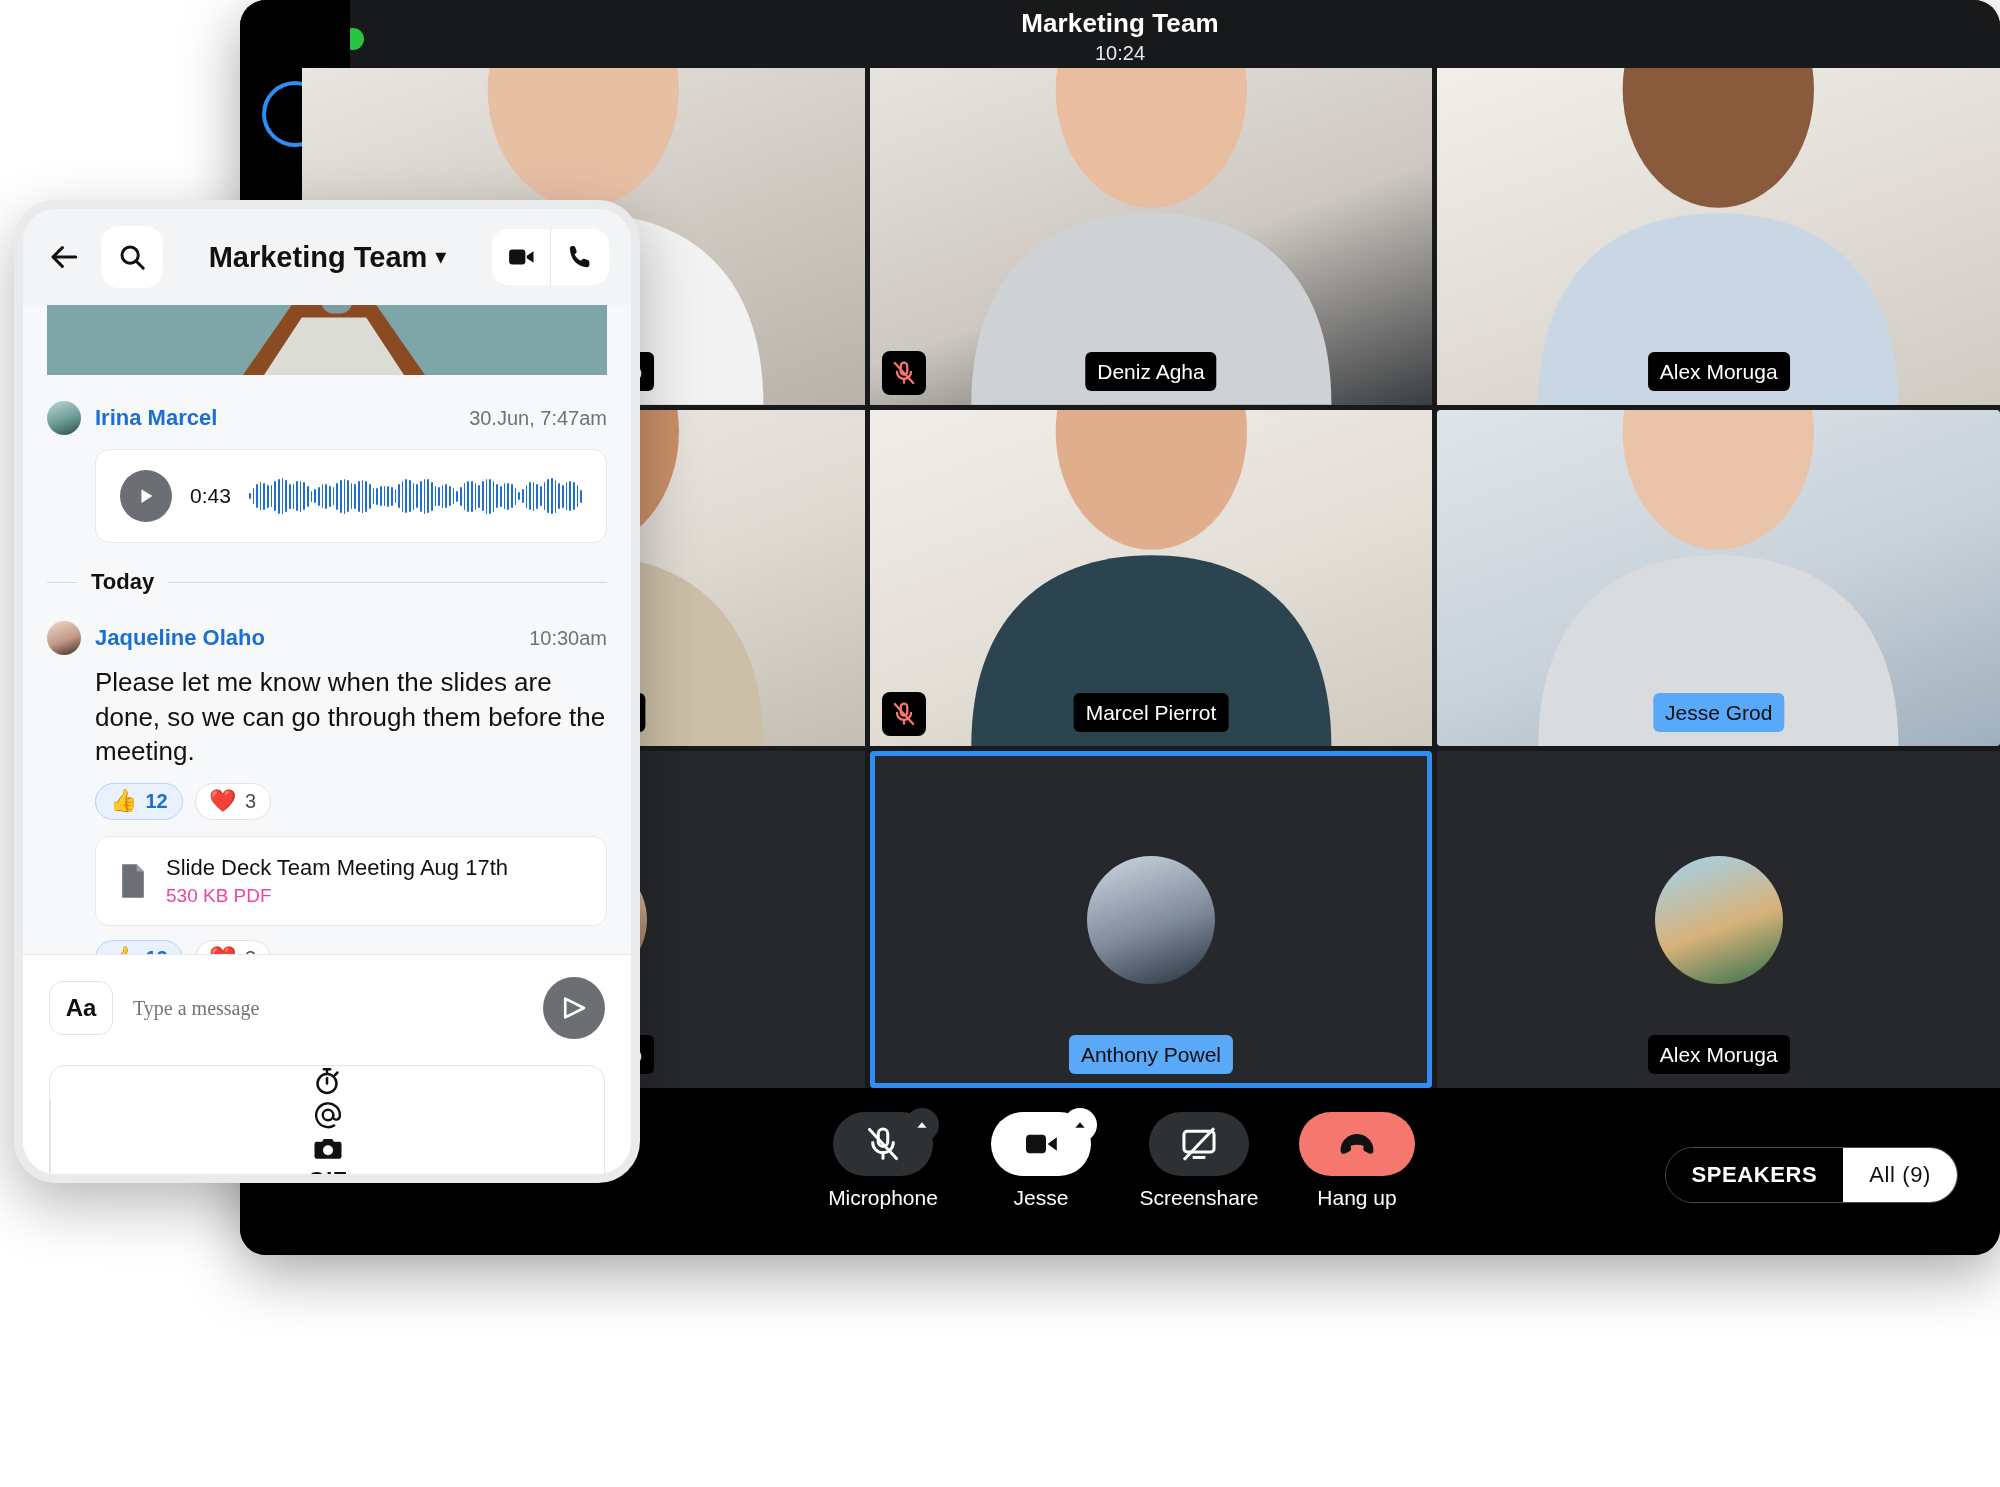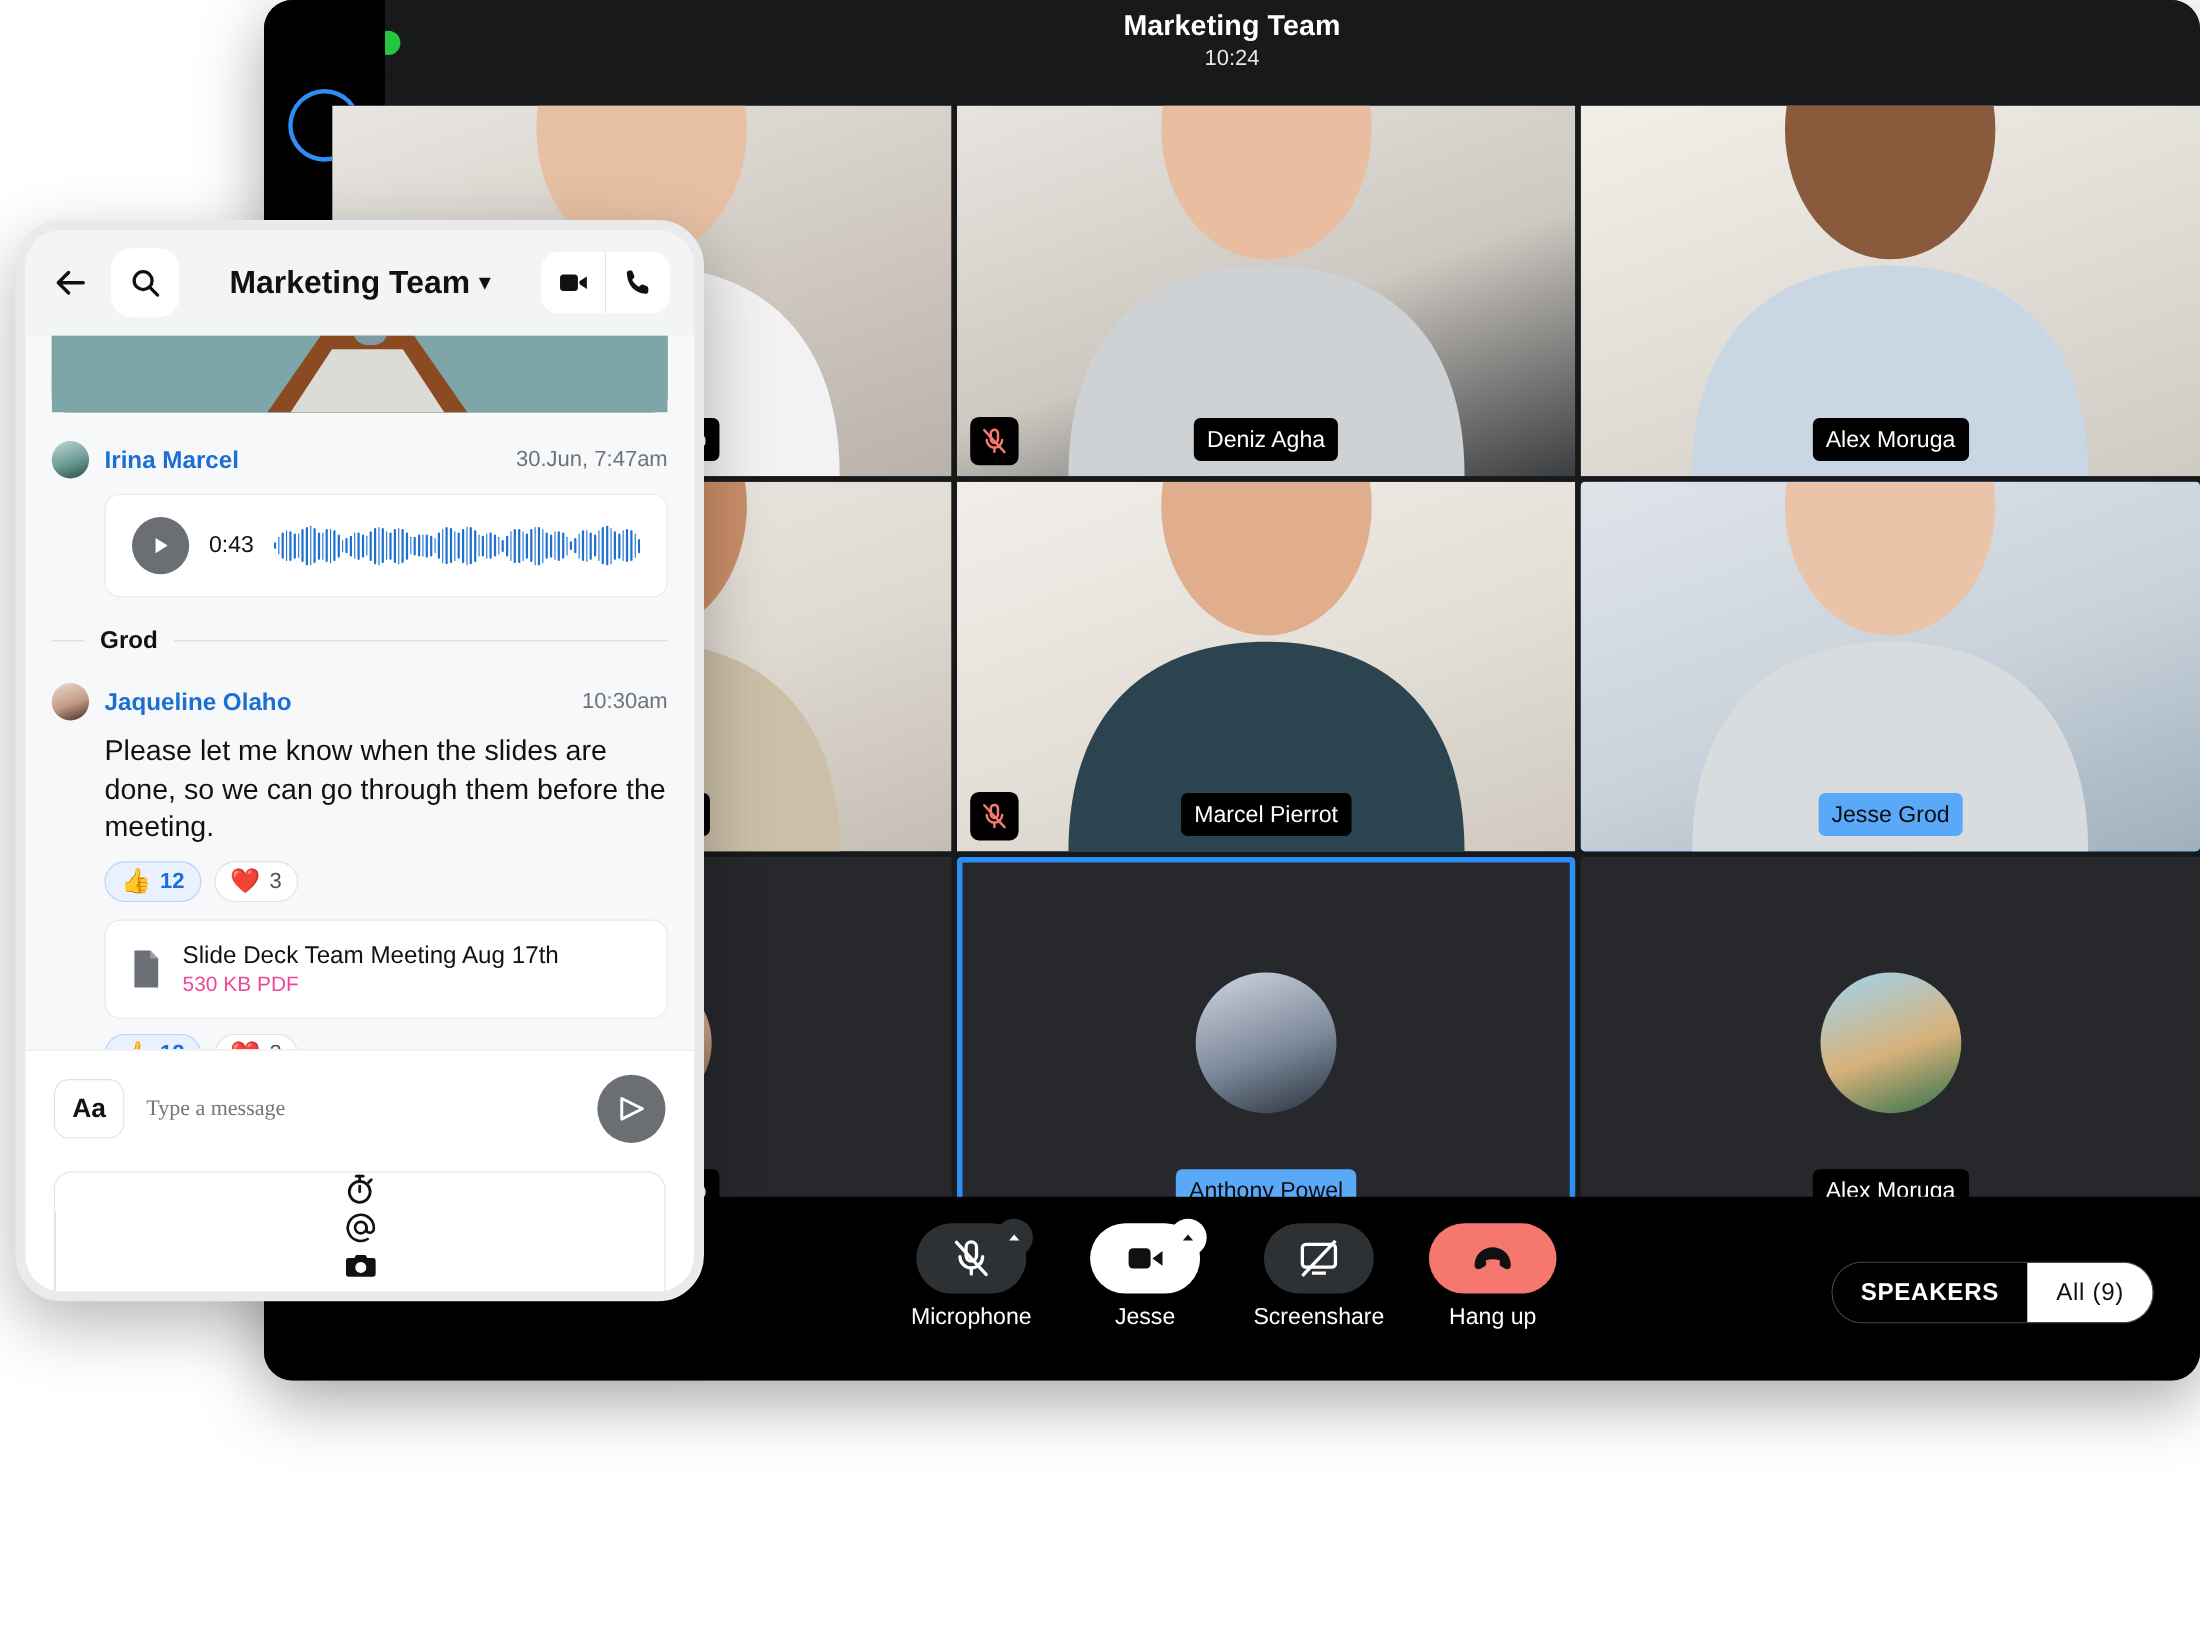"Deniz Agha" #grid { margin-top: 28px -> none }
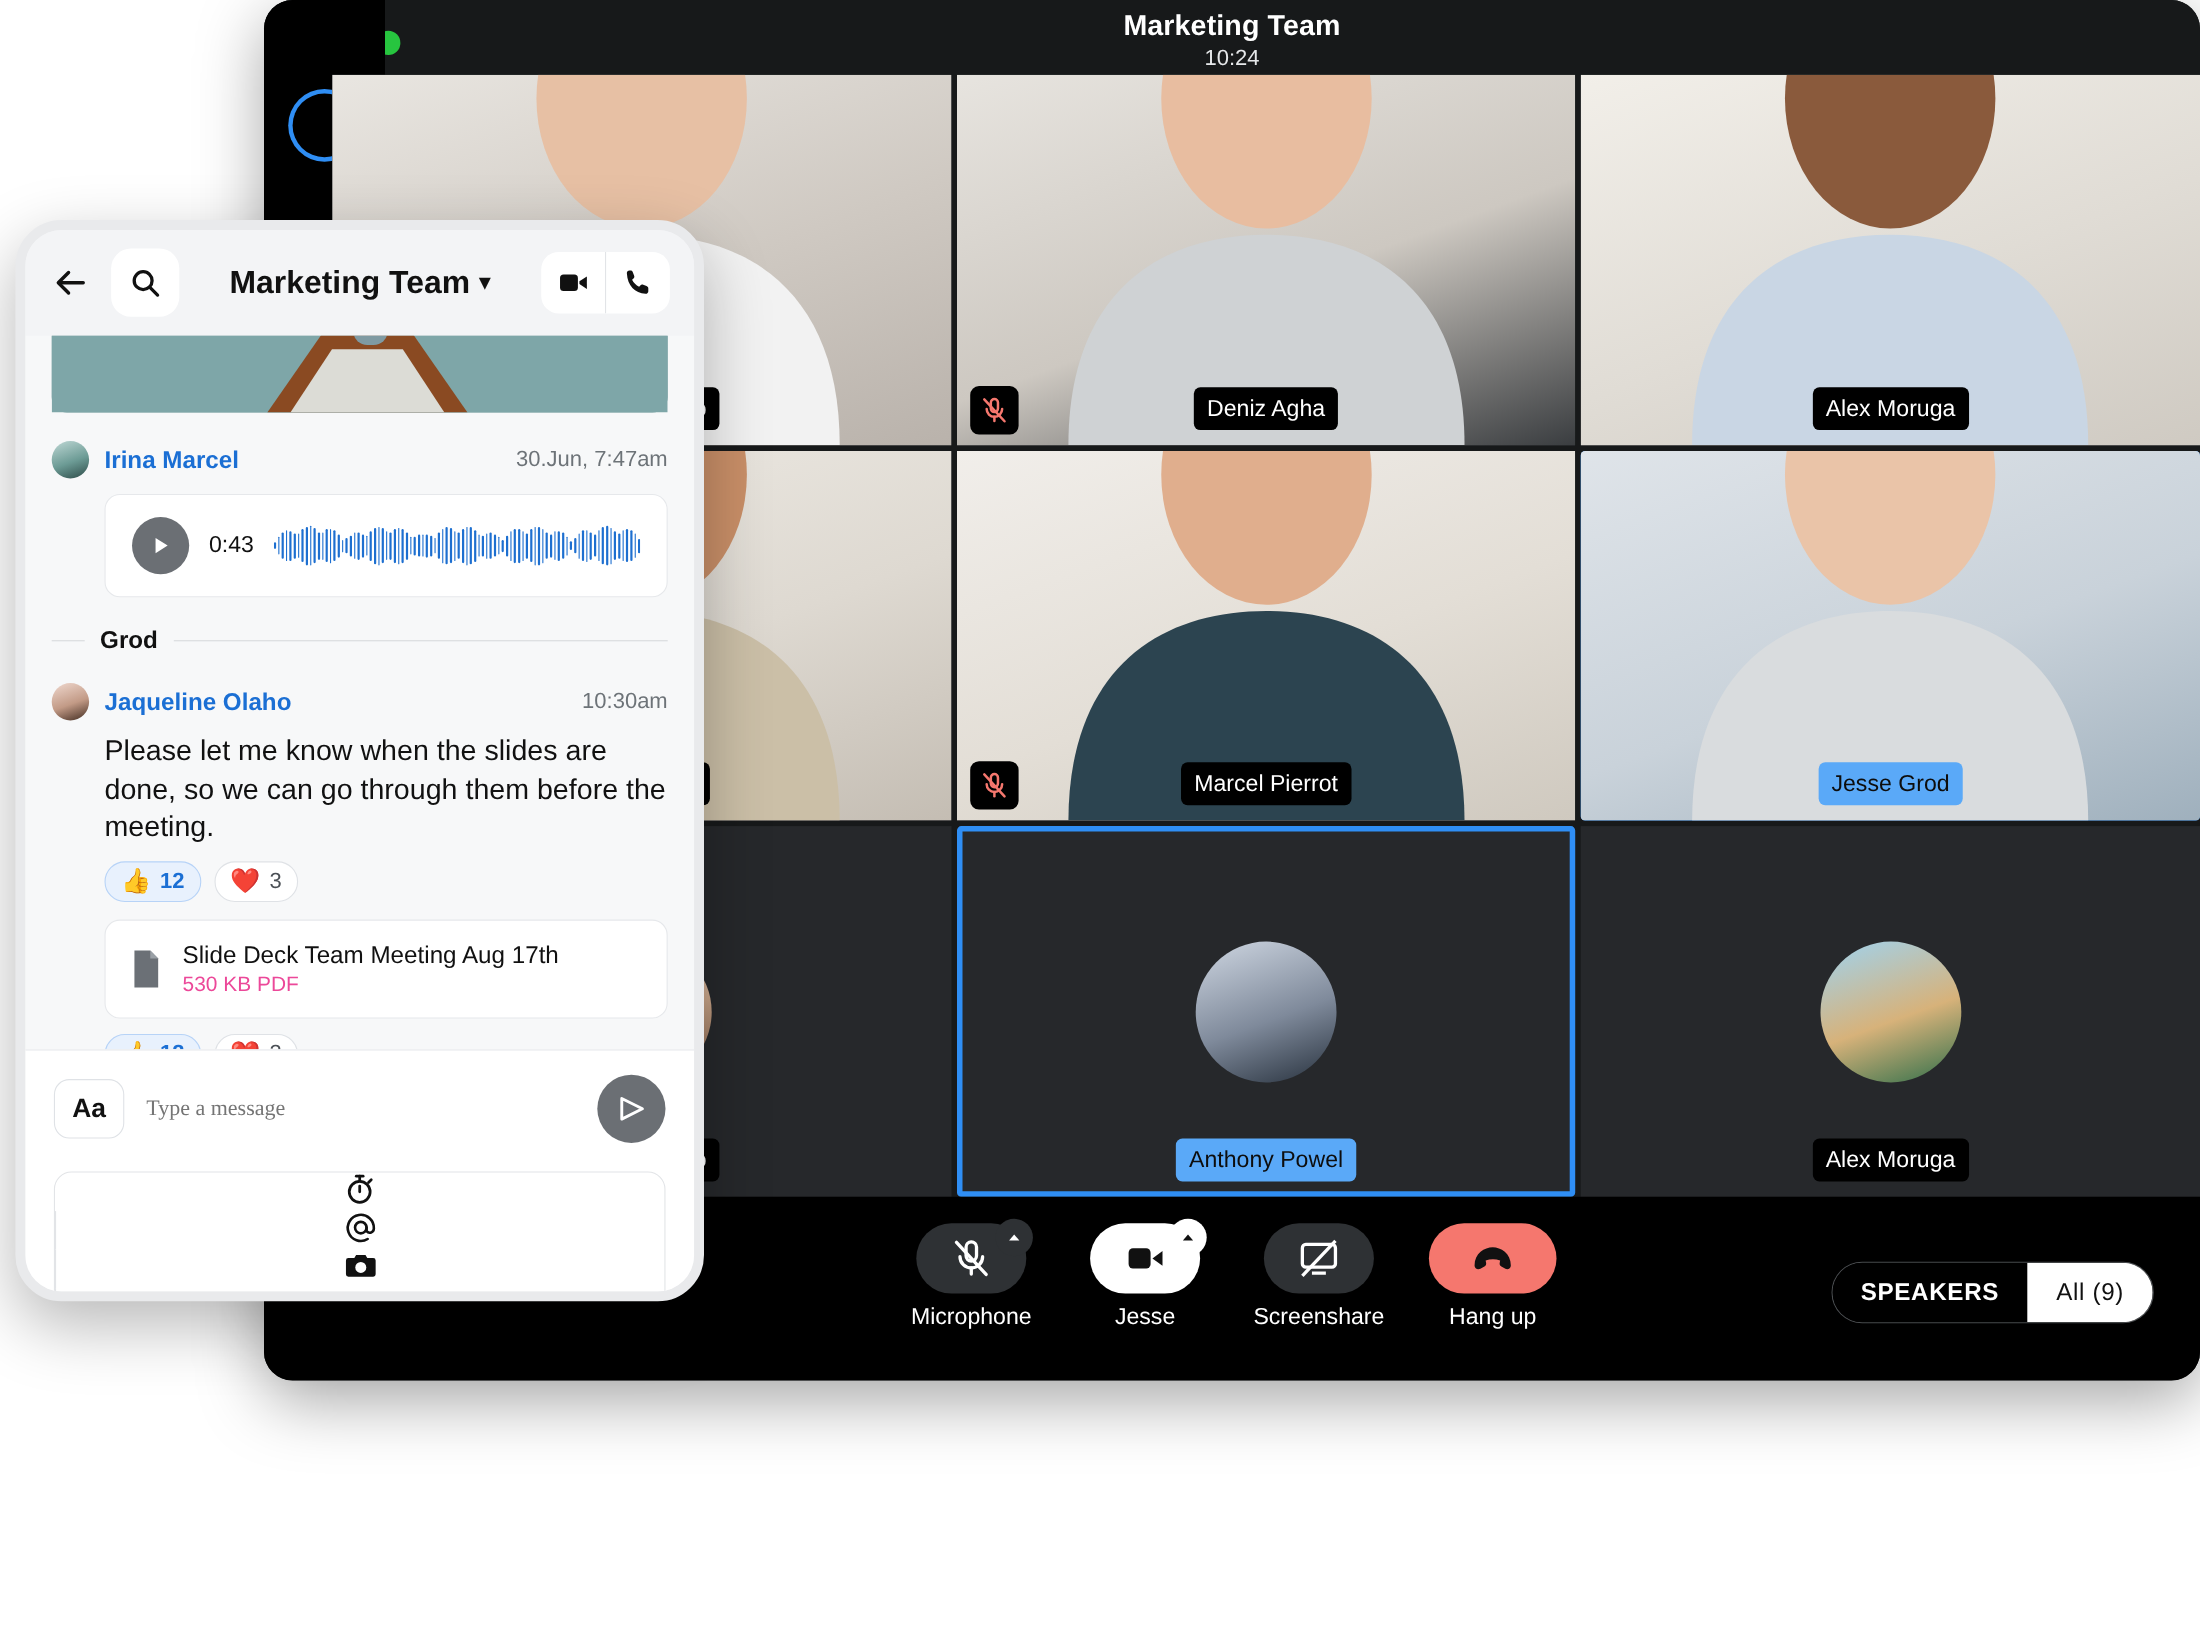"Grod" span.t { text: Grod -> Today }
